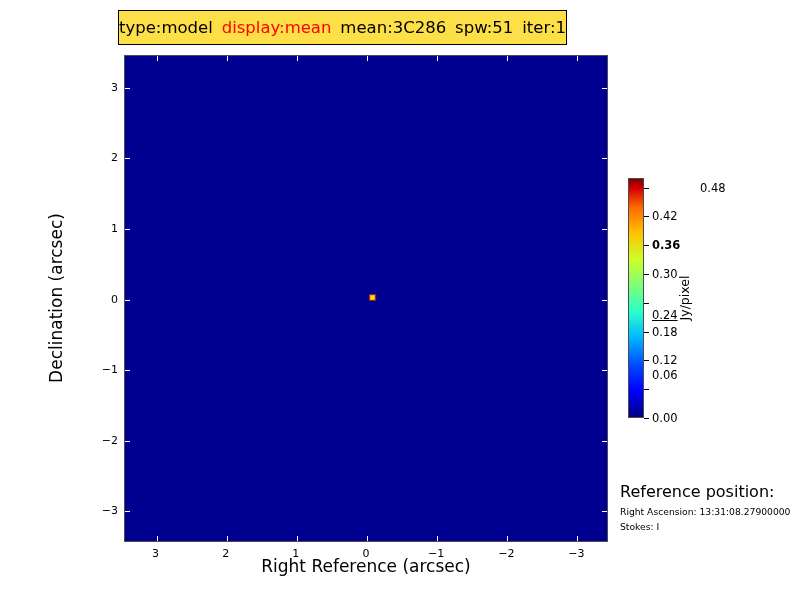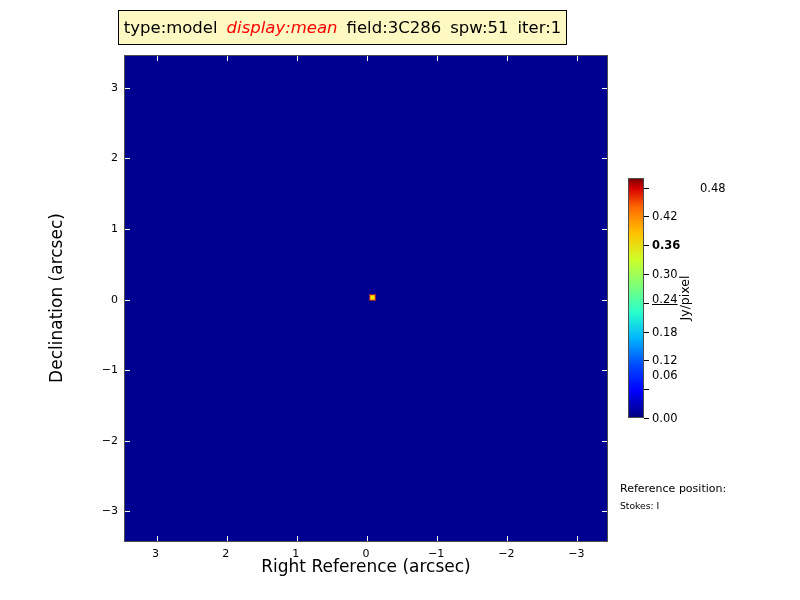"type:model" #title-box { background: #fef9c3 -> #fde047 }
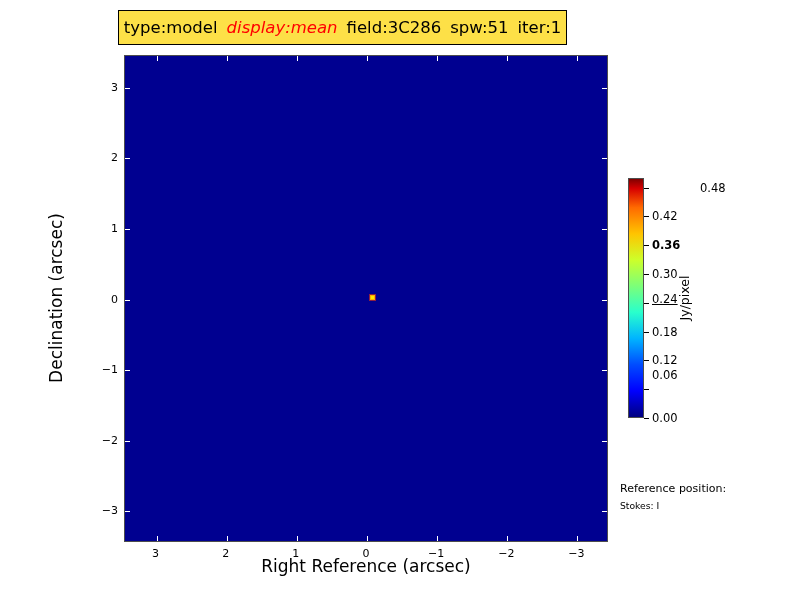"display:mean" #title-box .seg.red { font-style: italic -> none }
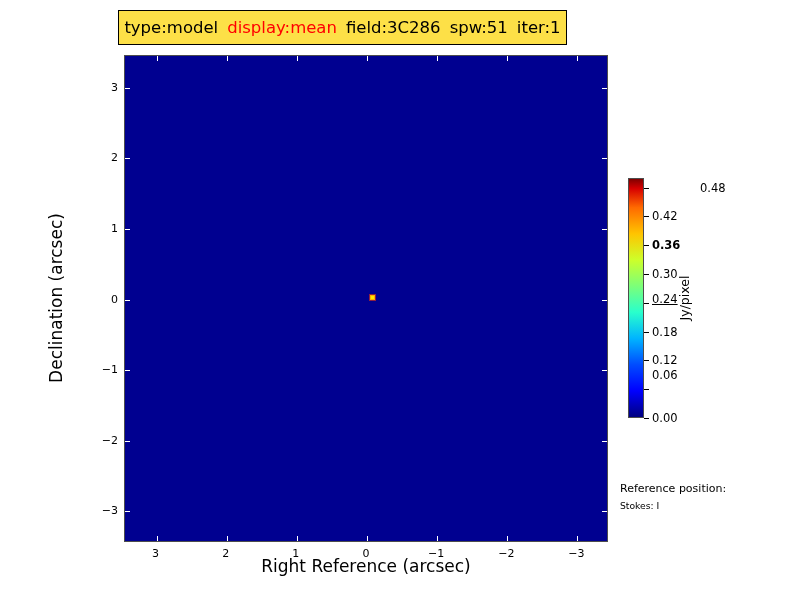"field:3C286" span.seg { text: field:3C286 -> mean:3C286 }
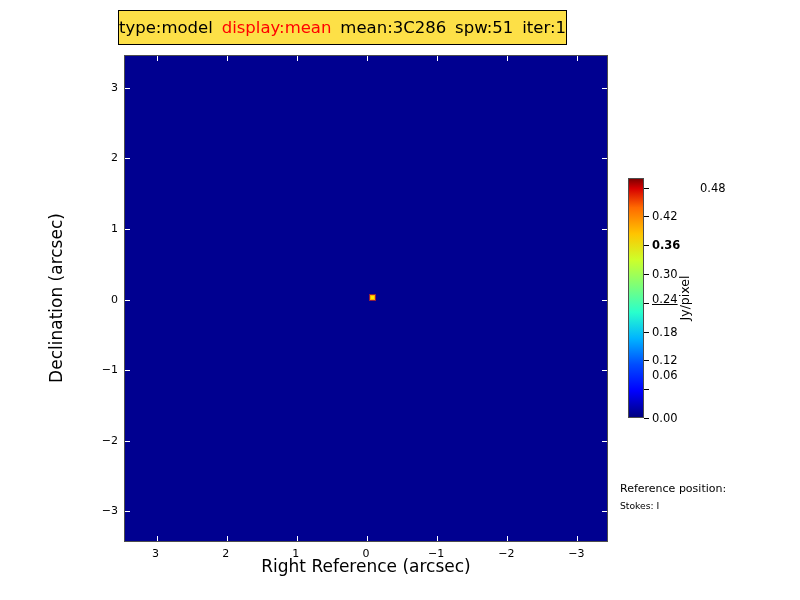"0.24" div.cbticklabel { top: 299px -> 315px }
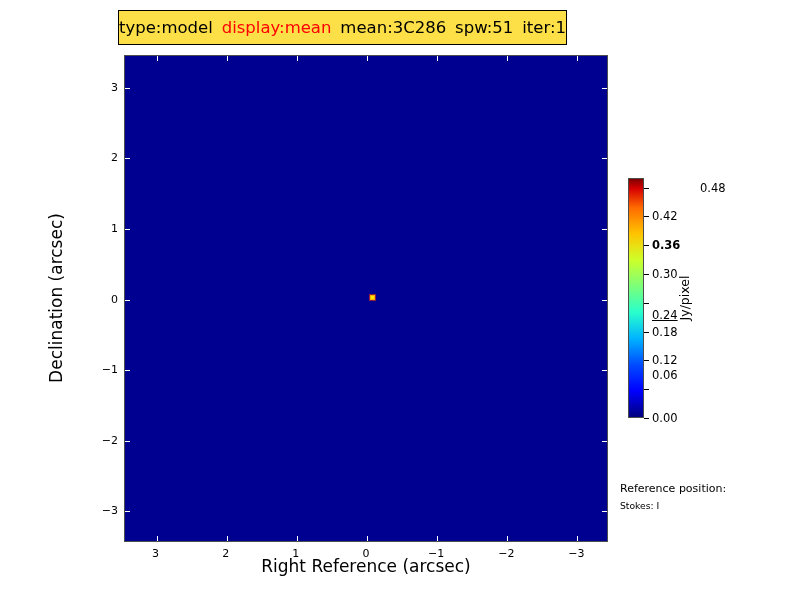"Reference position:" #refpos .heading { font-size: 11px -> 16px }
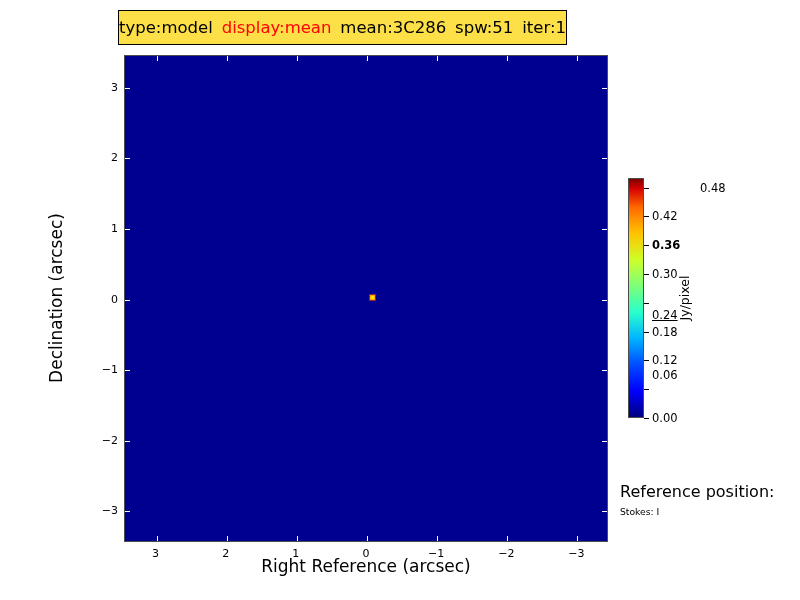"Right Ascension: 13:31:08.27900000" div.line { html: none -> <div>Right Ascension: 13:31:08.27900000</div> }
